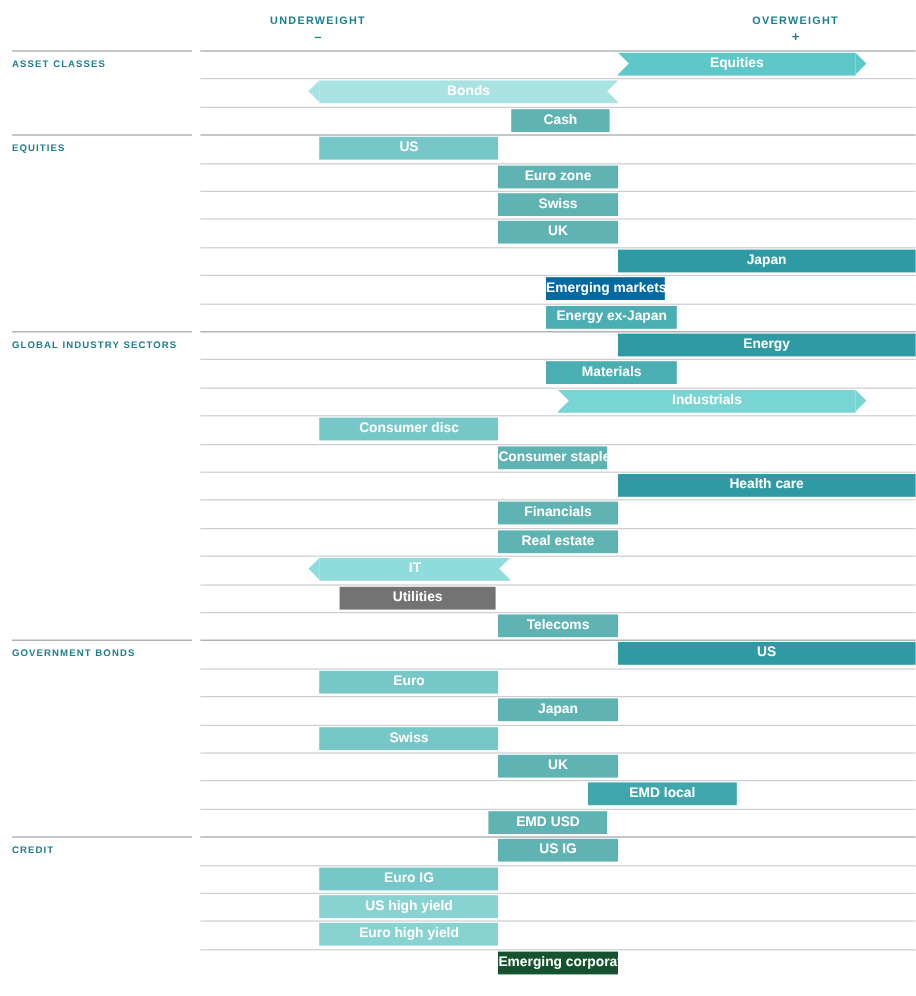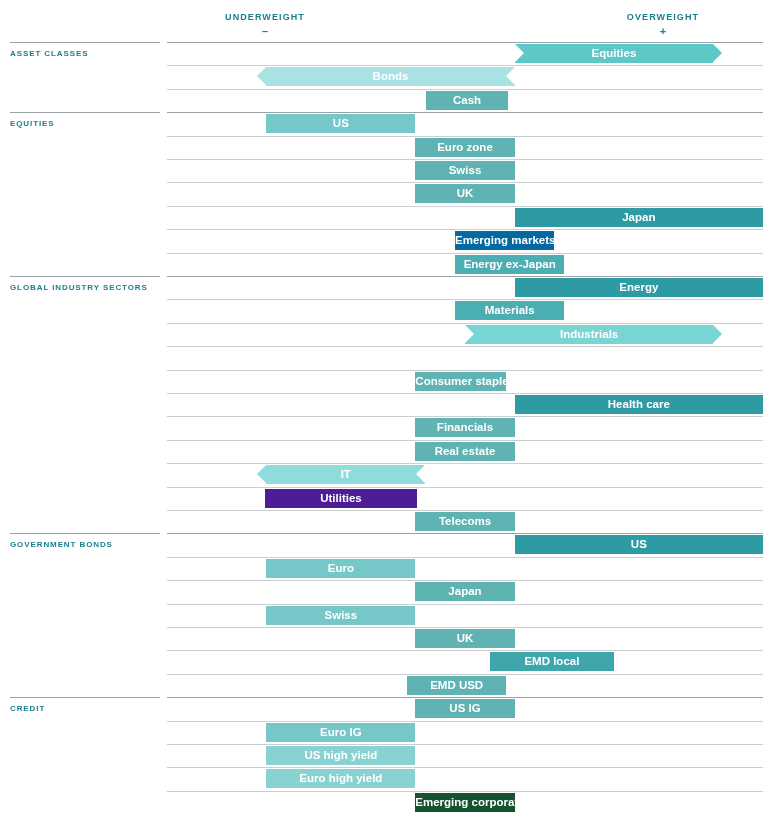"Consumer disc" div.bar { html: none -> <div> <span>Consumer disc</span> </div> }
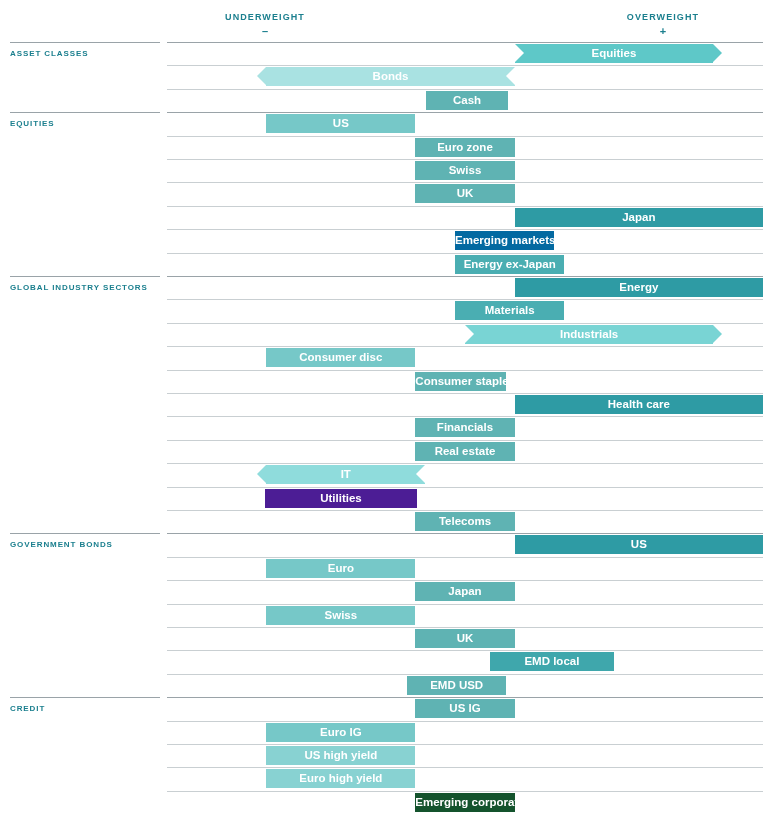"Utilities" div.bar { background: #4c1d95 -> #737373; left: 98px -> 116px; width: 152px -> 130px }
